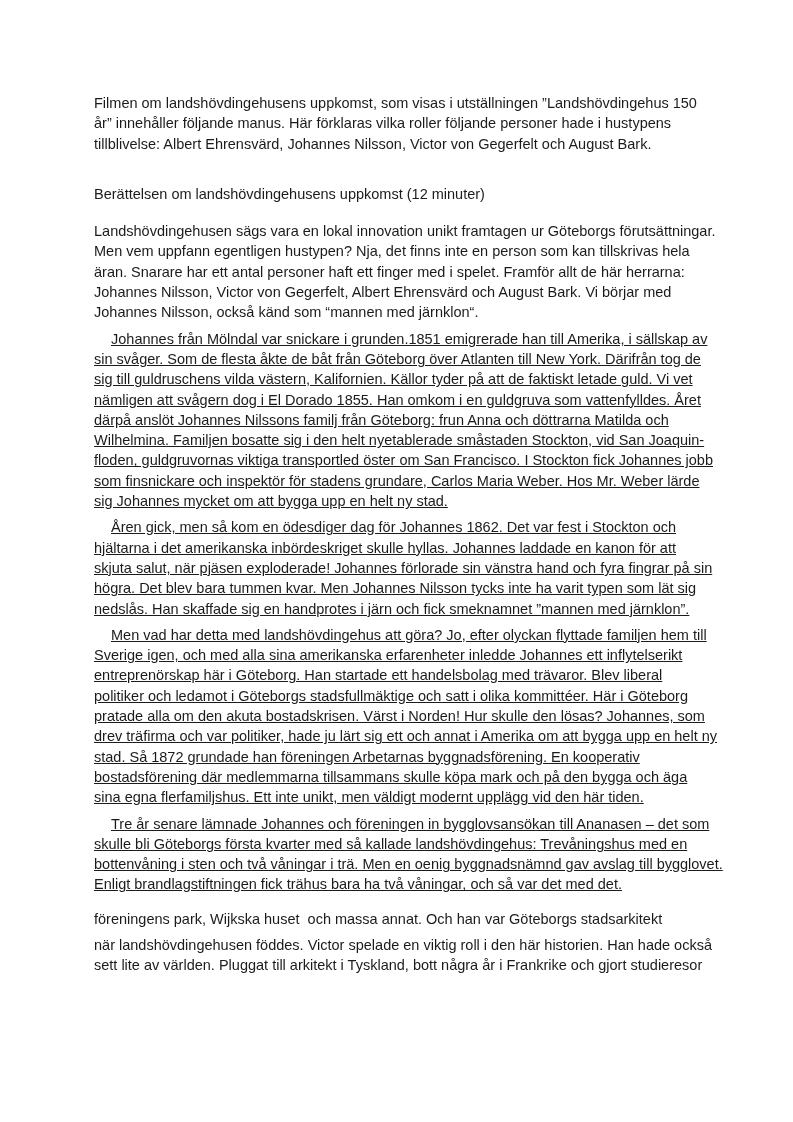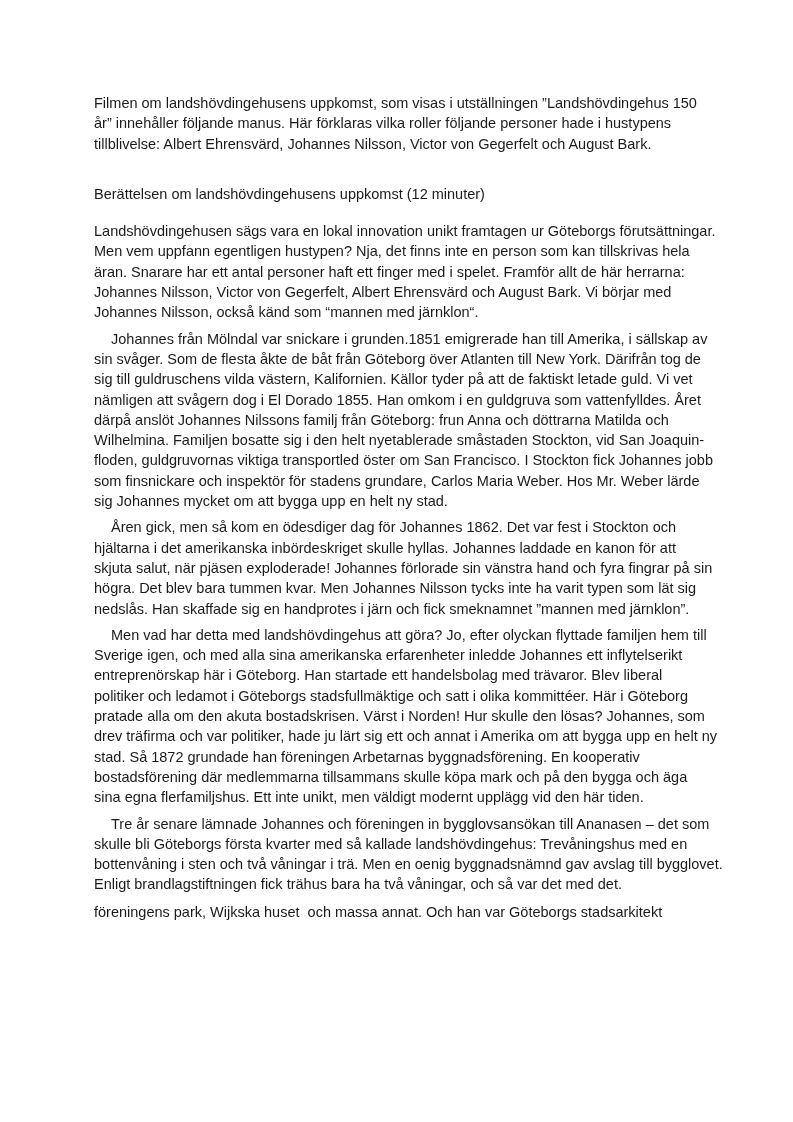"Johannes från Mölndal var snickare" .indent { text-decoration: none -> underline }
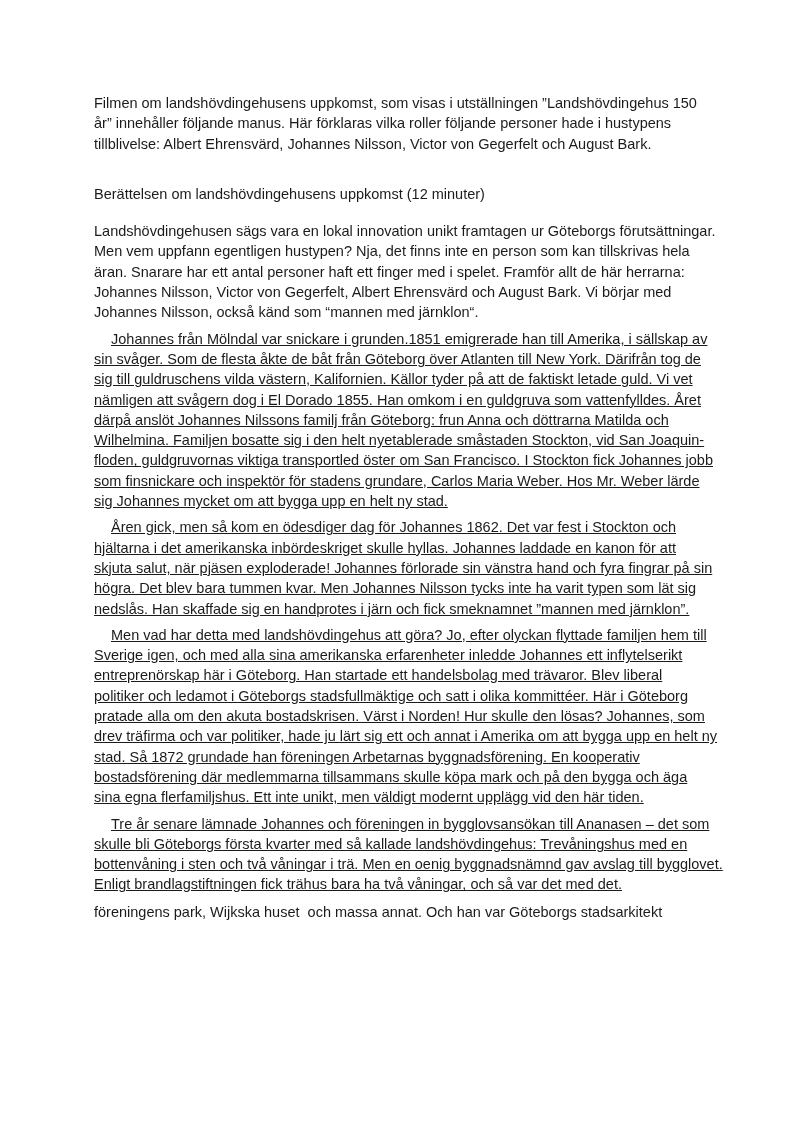"föreningens park, Wijkska huset och" .gap-sm { margin-top: 7px -> 14px }
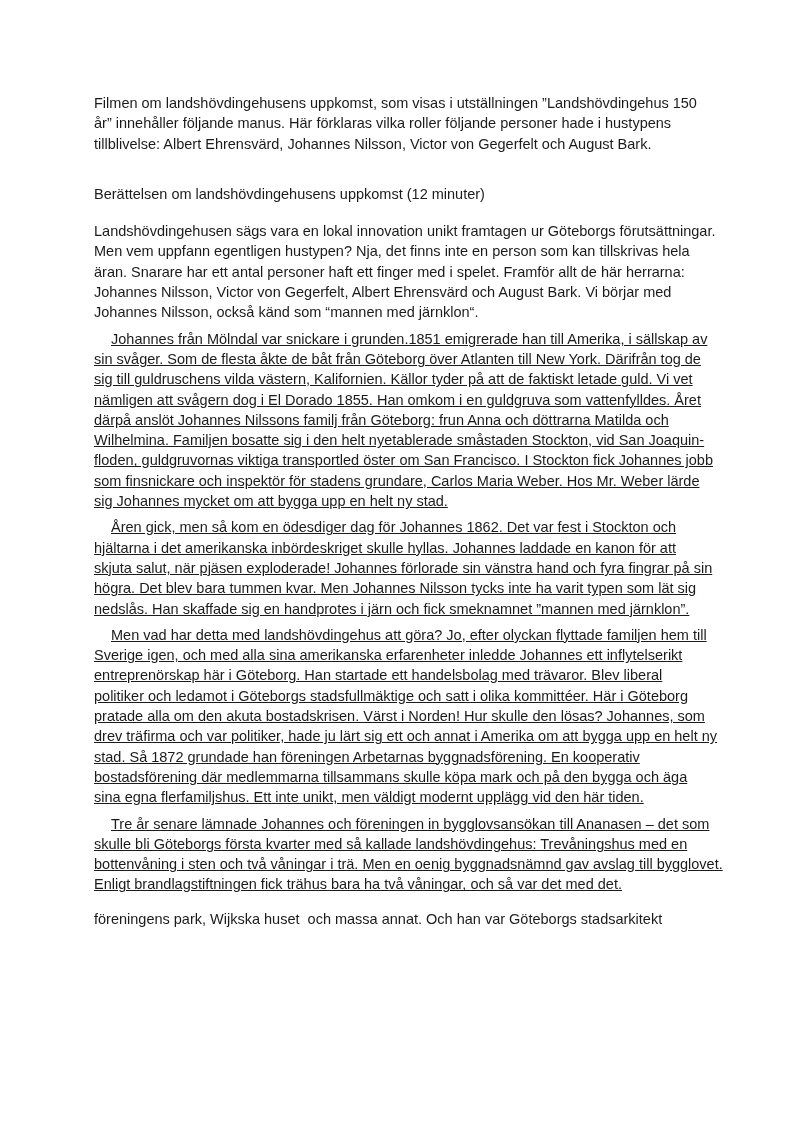"när landshövdingehusen föddes. Victor" p.para { html: none -> <p>när landshövdingehusen föddes. Victor spelade en viktig roll i den här historien. Han hade också sett lite av världen. Pluggat till arkitekt i Tyskland, bott några år i Frankrike och gjort studieresor</p> }
